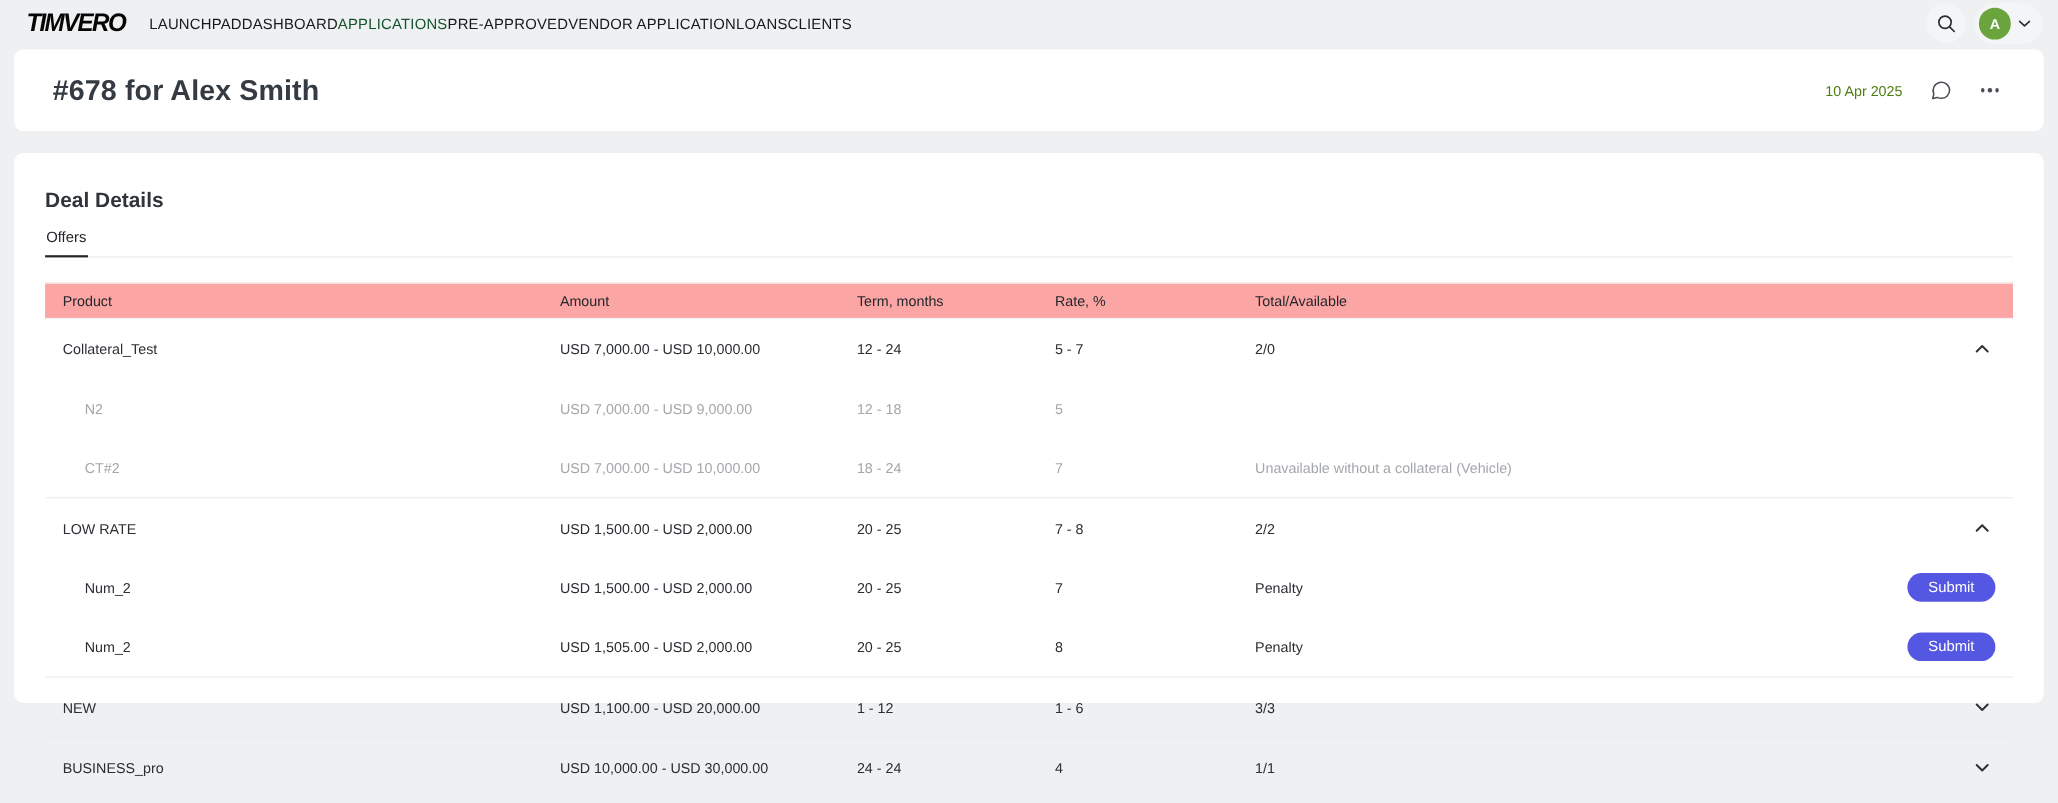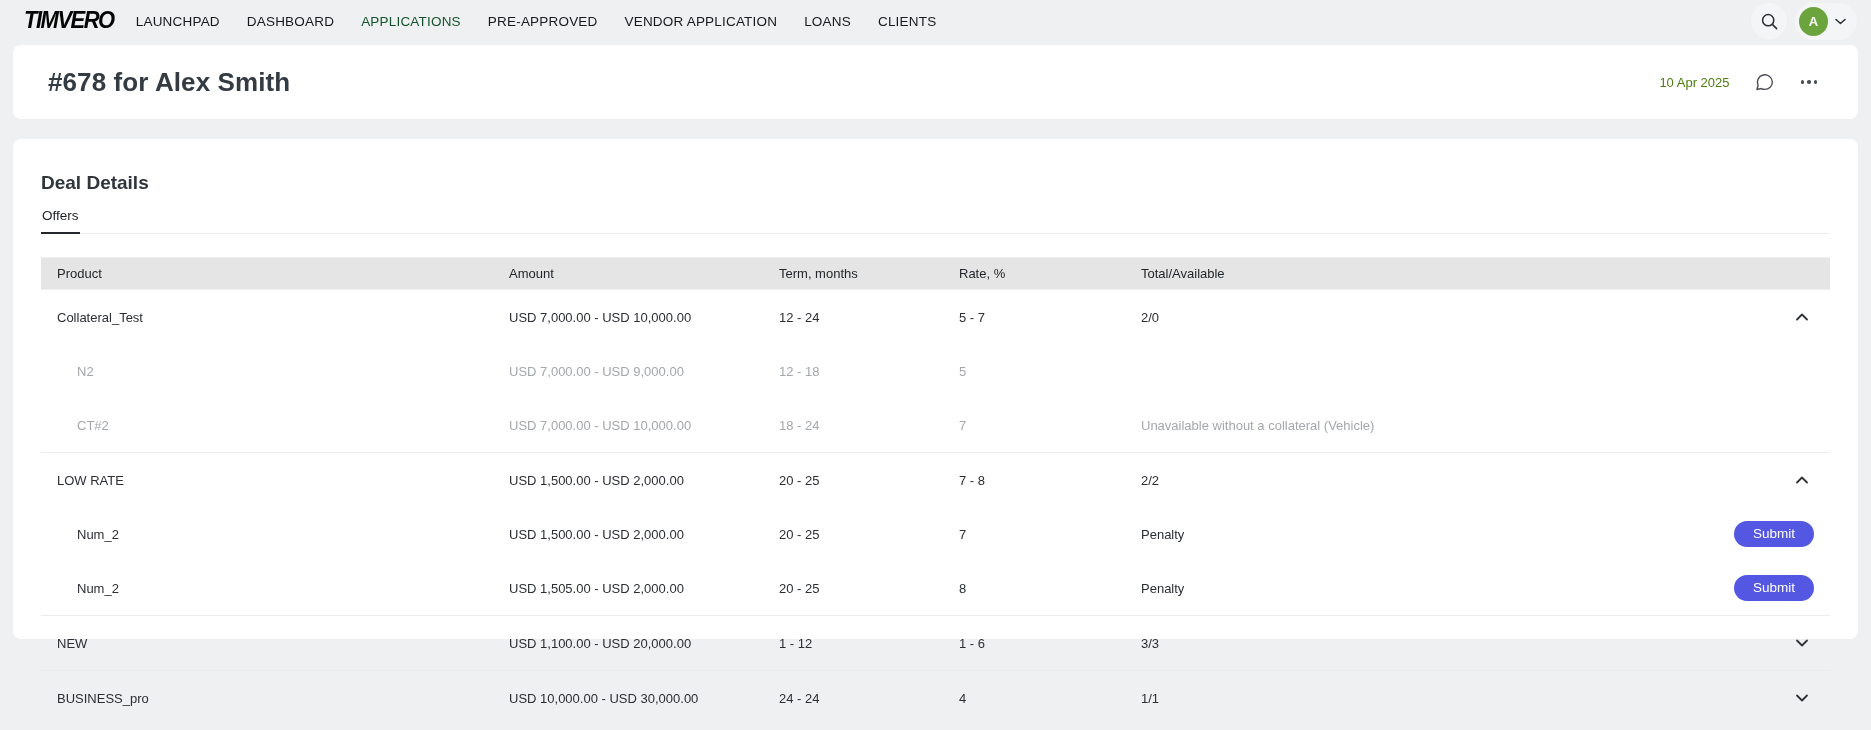"LAUNCHPAD" .nav-items { gap: 27px -> none }
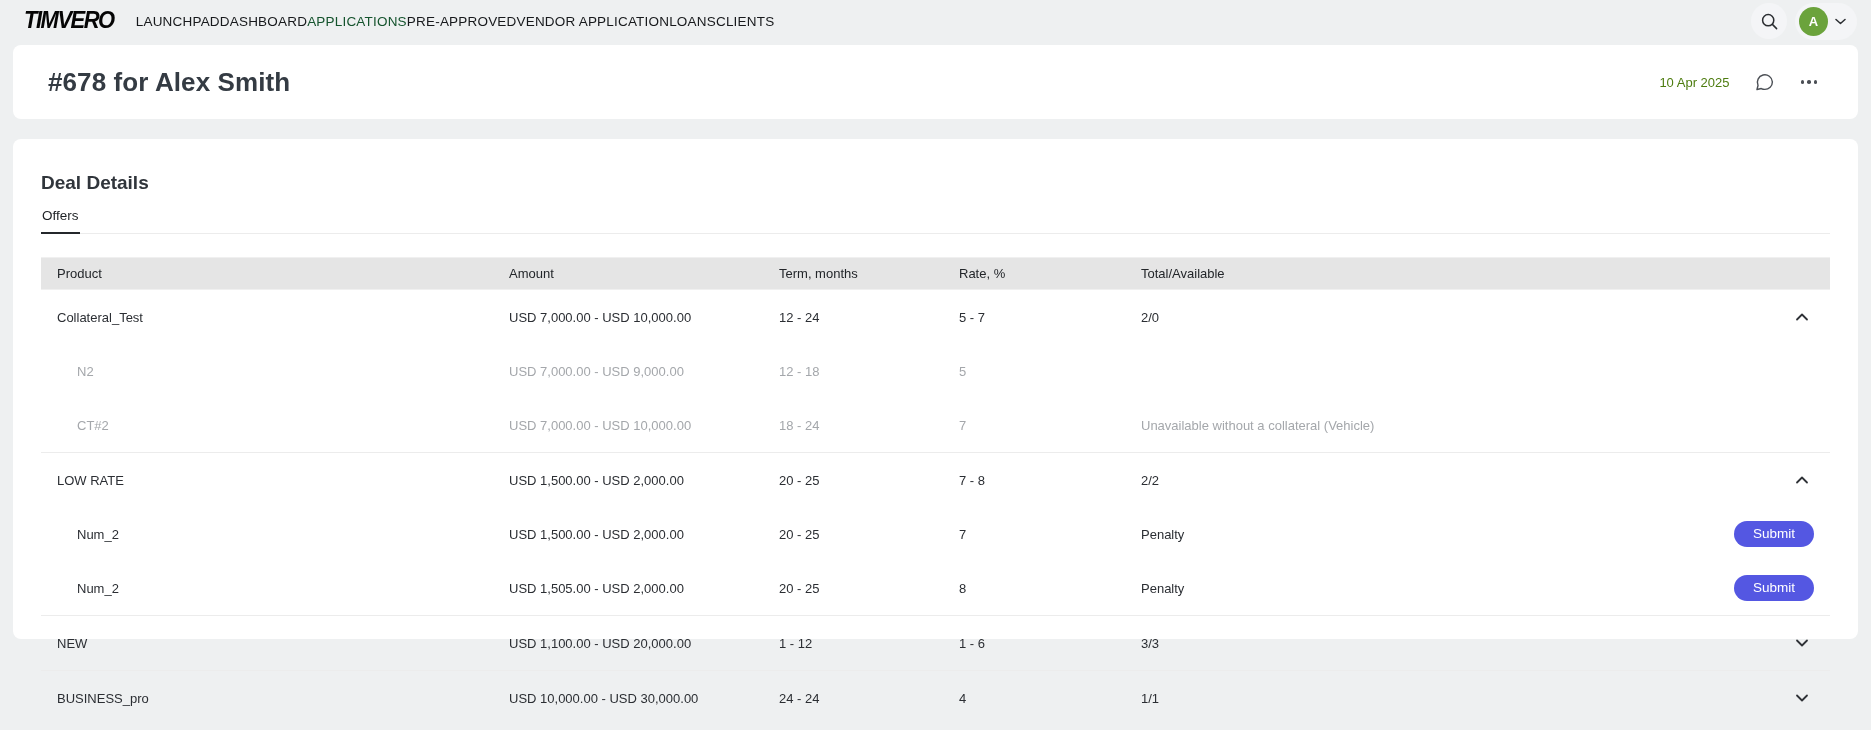"Product" .thead { background: #e5e5e5 -> #fca5a5 }
